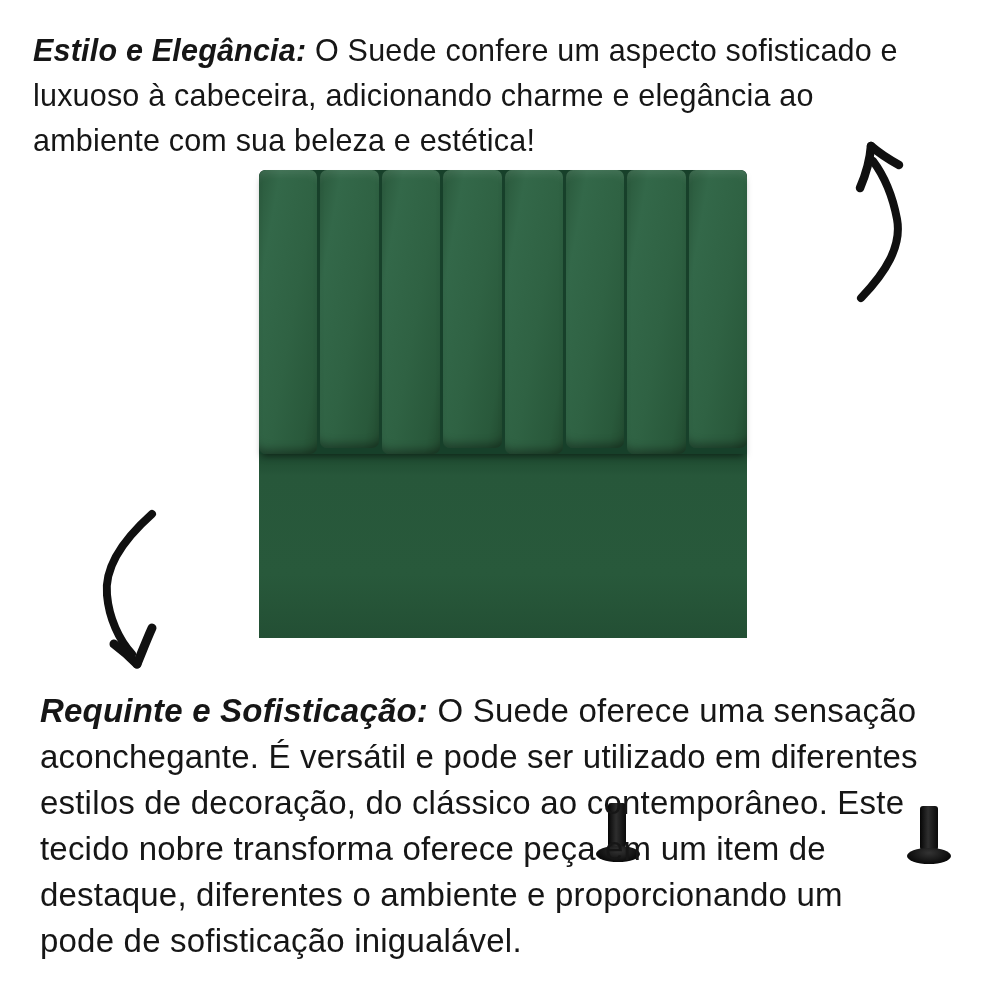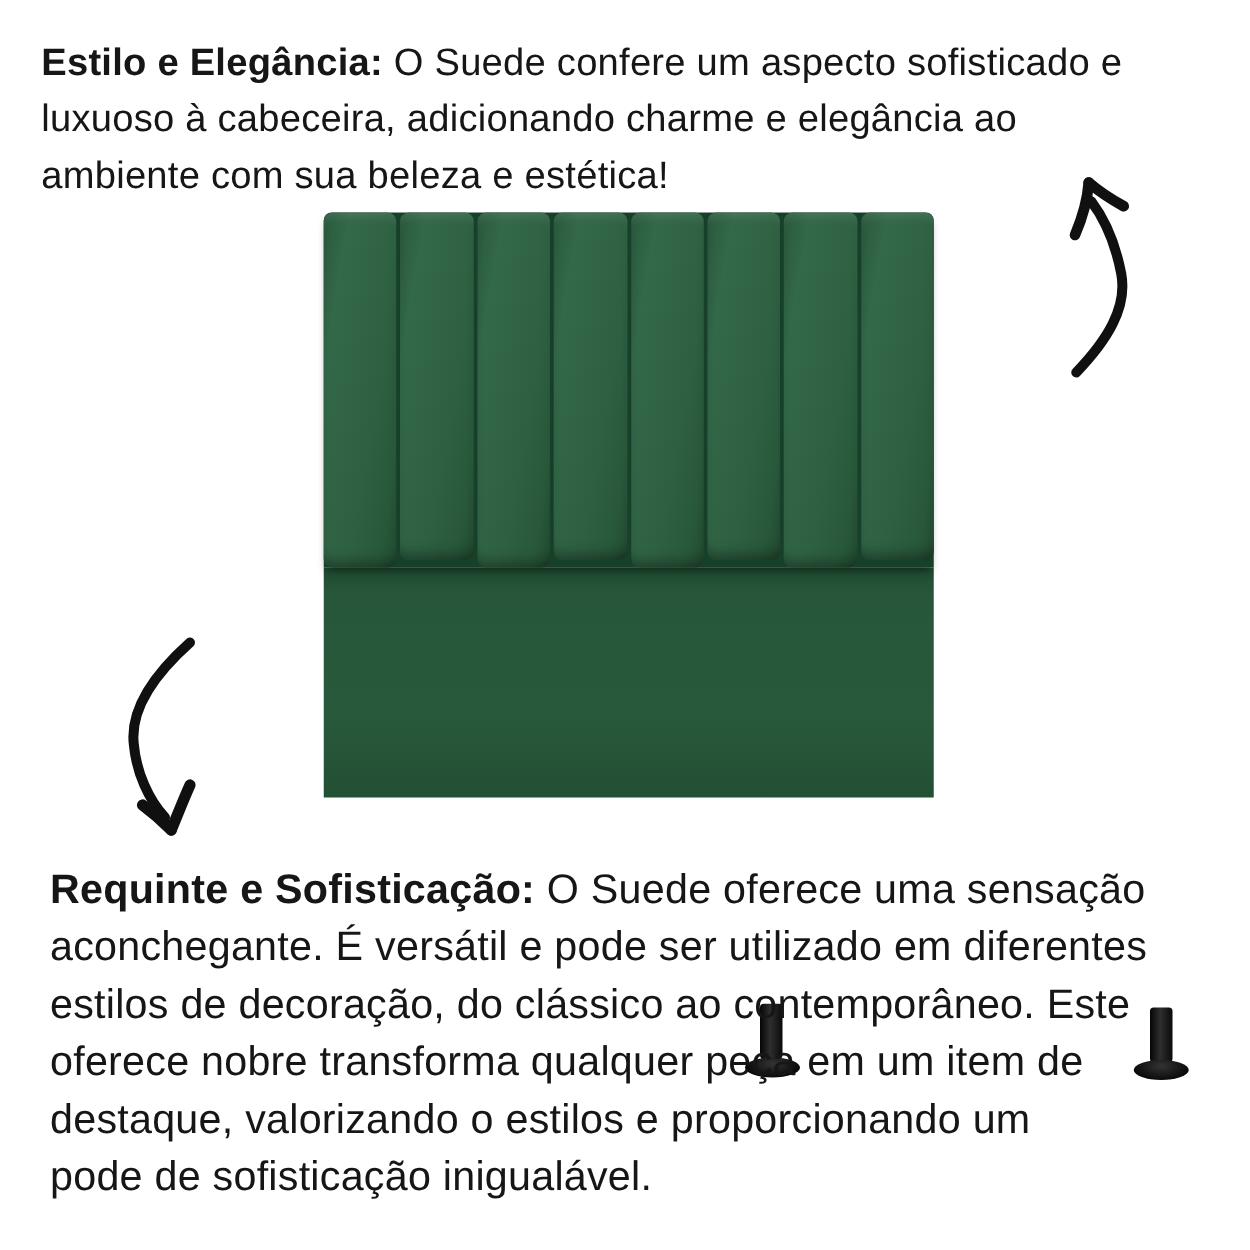"Estilo e Elegância:" .bold { font-style: none -> italic }
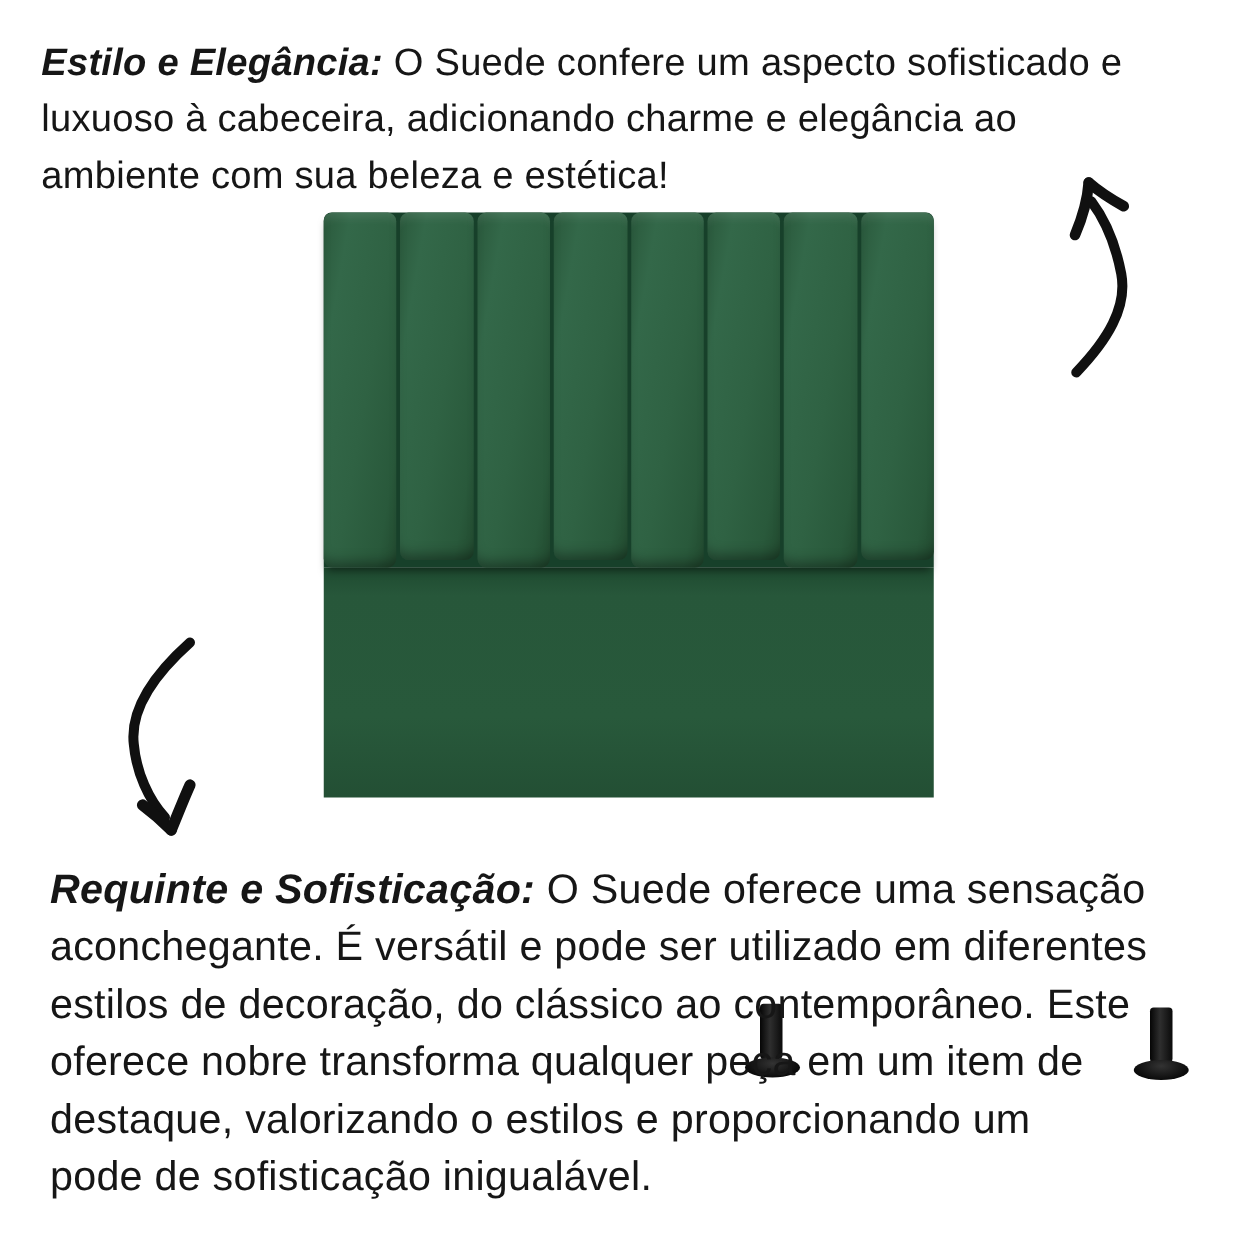"oferece nobre transforma qualquer peça" span.text-line { text: oferece nobre transforma qualquer -> tecido nobre transforma oferece }
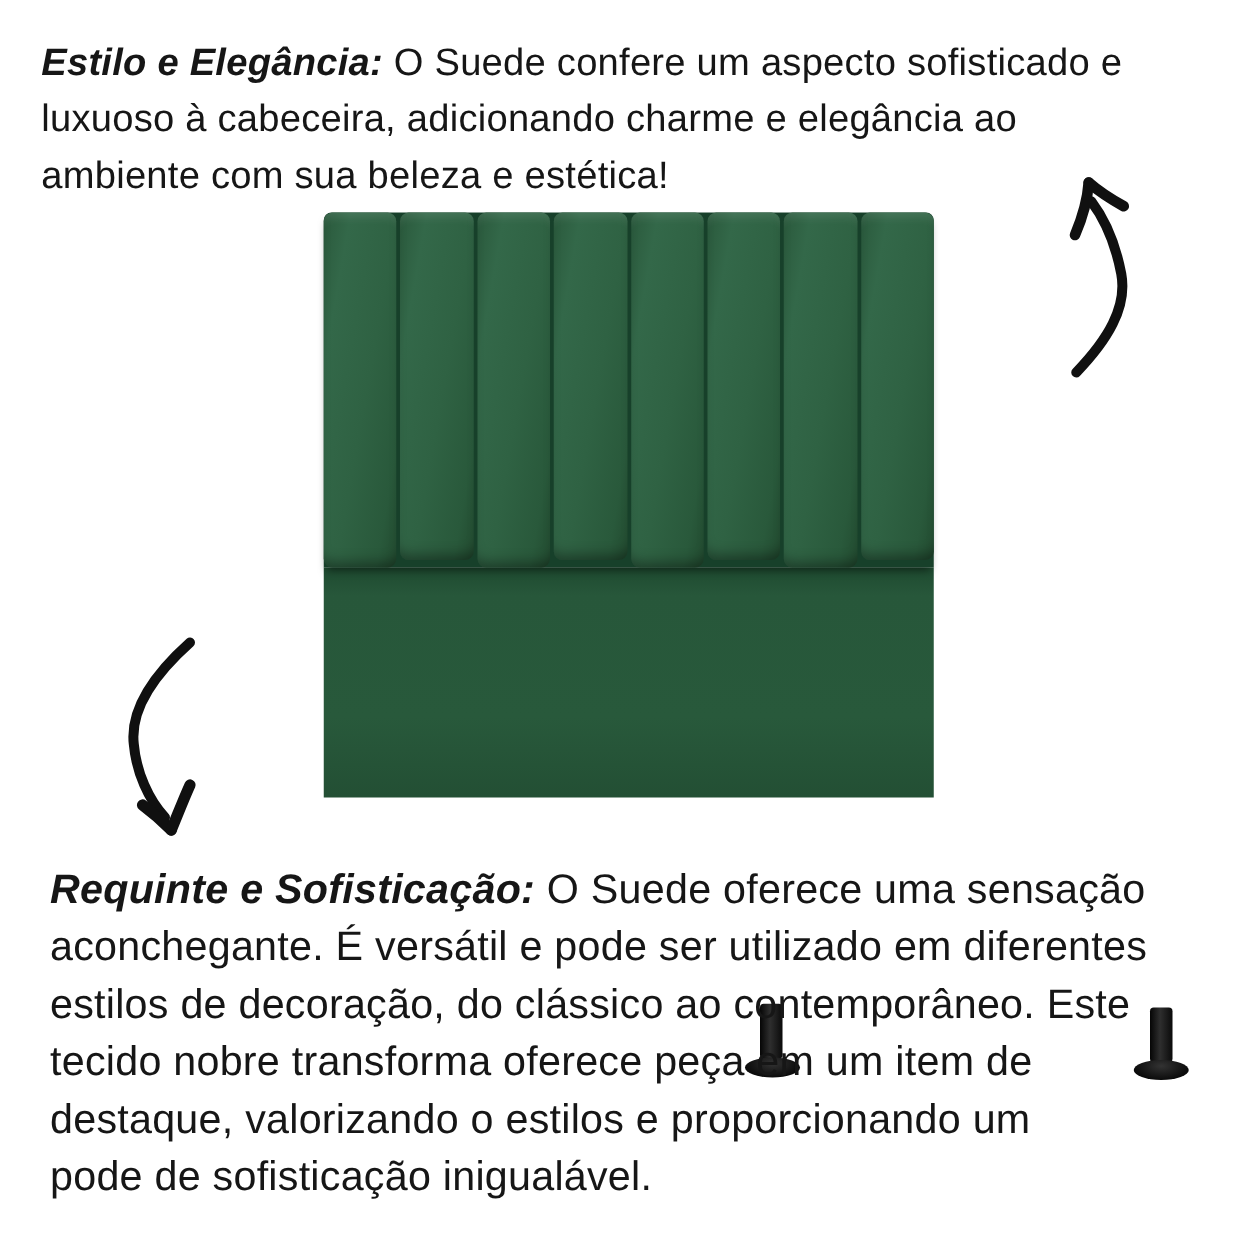"destaque, valorizando o estilos e" span.text-line { text: valorizando o estilos -> diferentes o ambiente }
